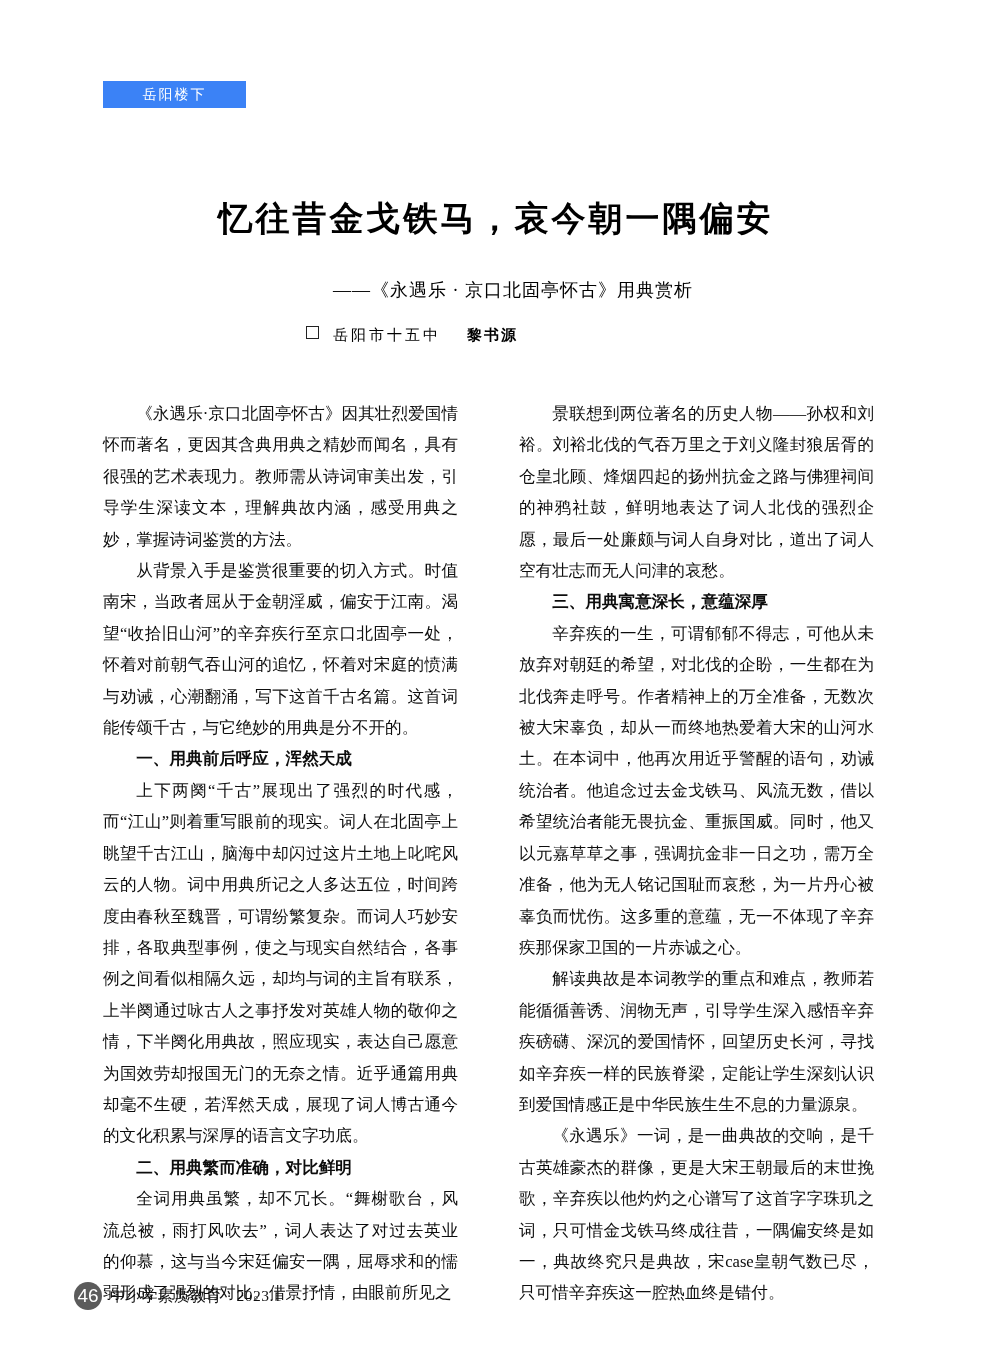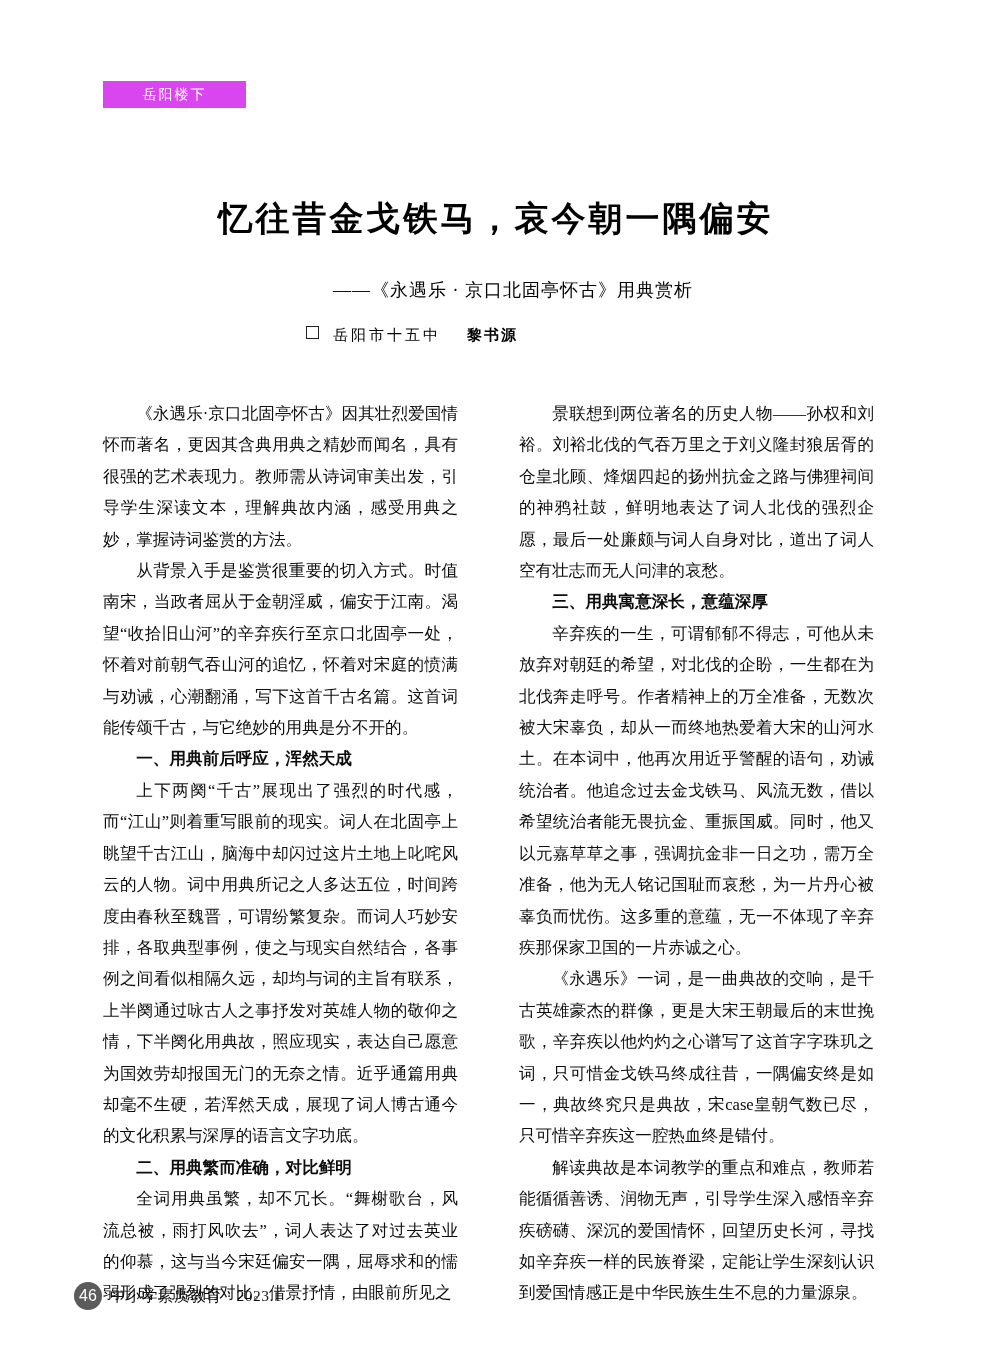"岳阳楼下" .runhead { background: #d946ef -> #3b82f6 }
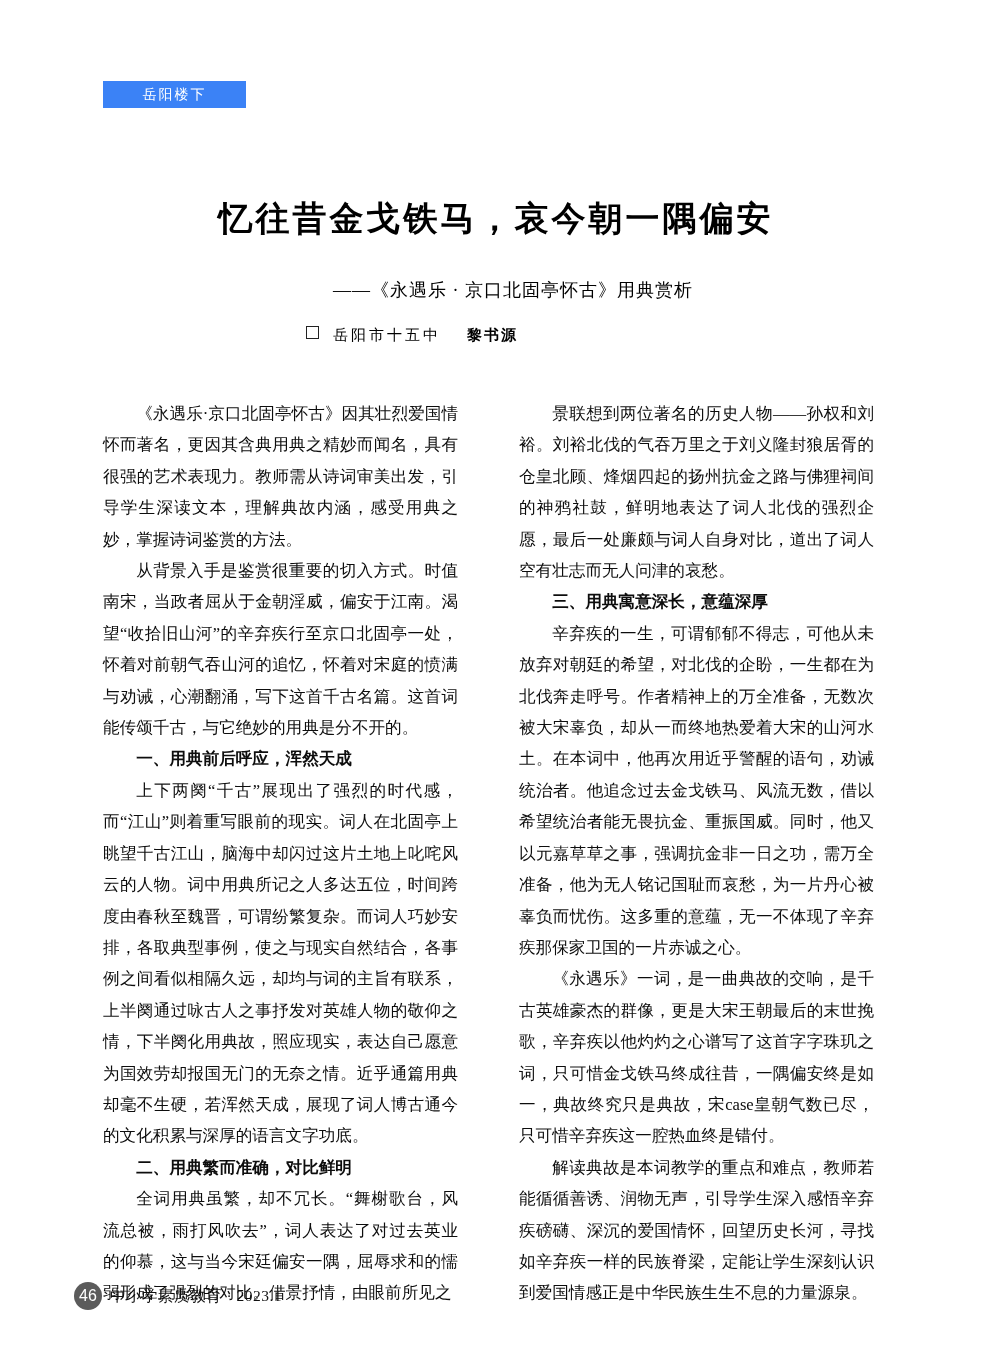"《永遇乐》一词，是一曲典故的交响，是千古英雄豪杰的群像，更是大宋王朝最后的末世挽" p { order: before "解读典故是本词教学的重点和难点，教师若能循循善诱、润物无声，引导学生深入感悟辛弃" -> after "解读典故是本词教学的重点和难点，教师若能循循善诱、润物无声，引导学生深入感悟辛弃" }
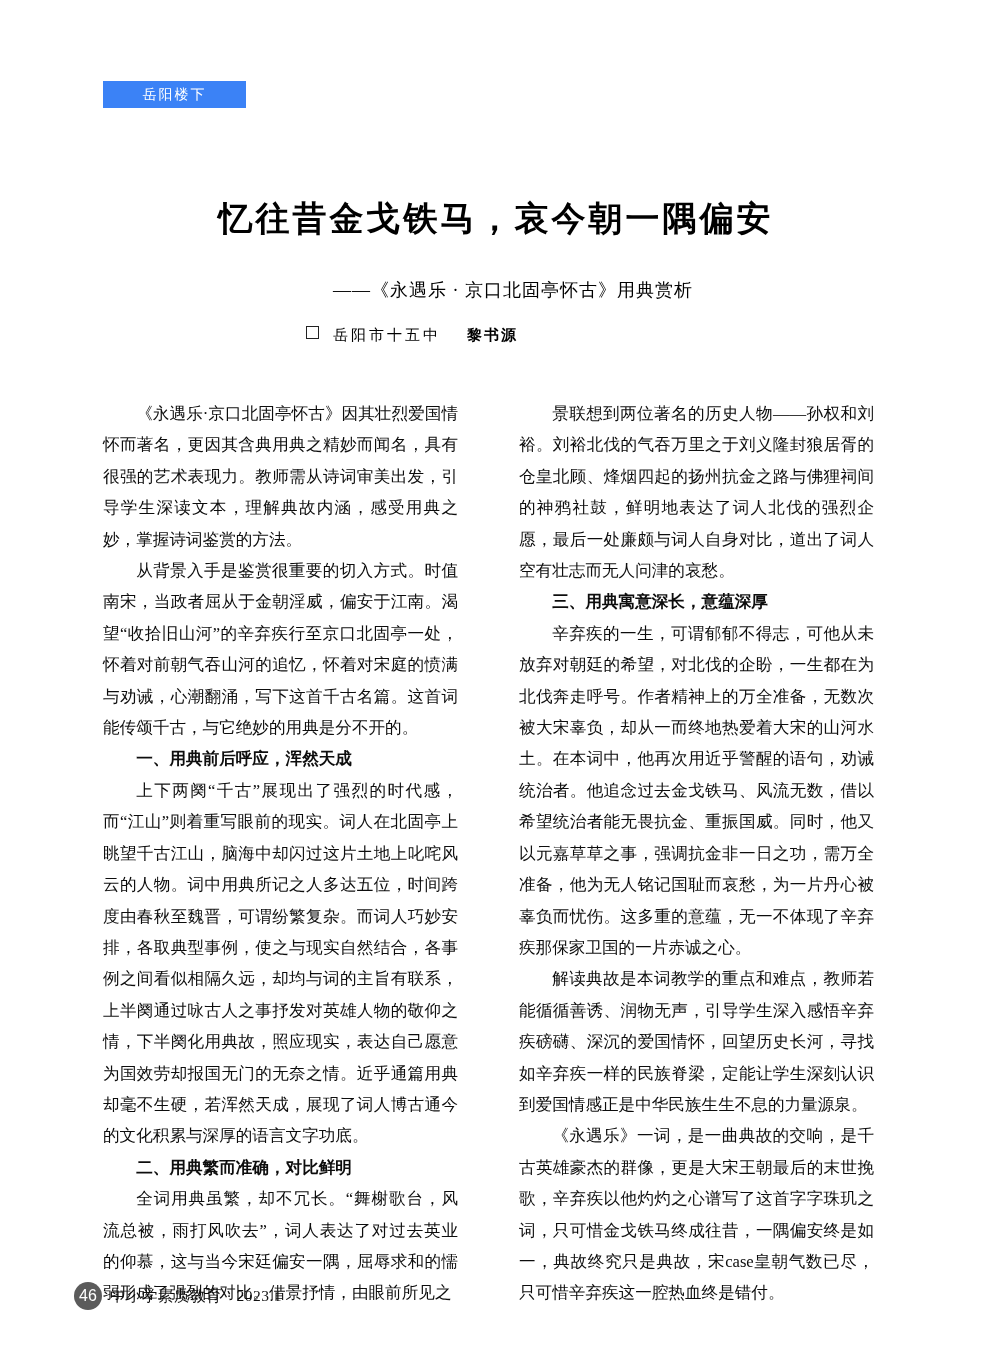"46" .pagenum { font-size: 16px -> 19px }
